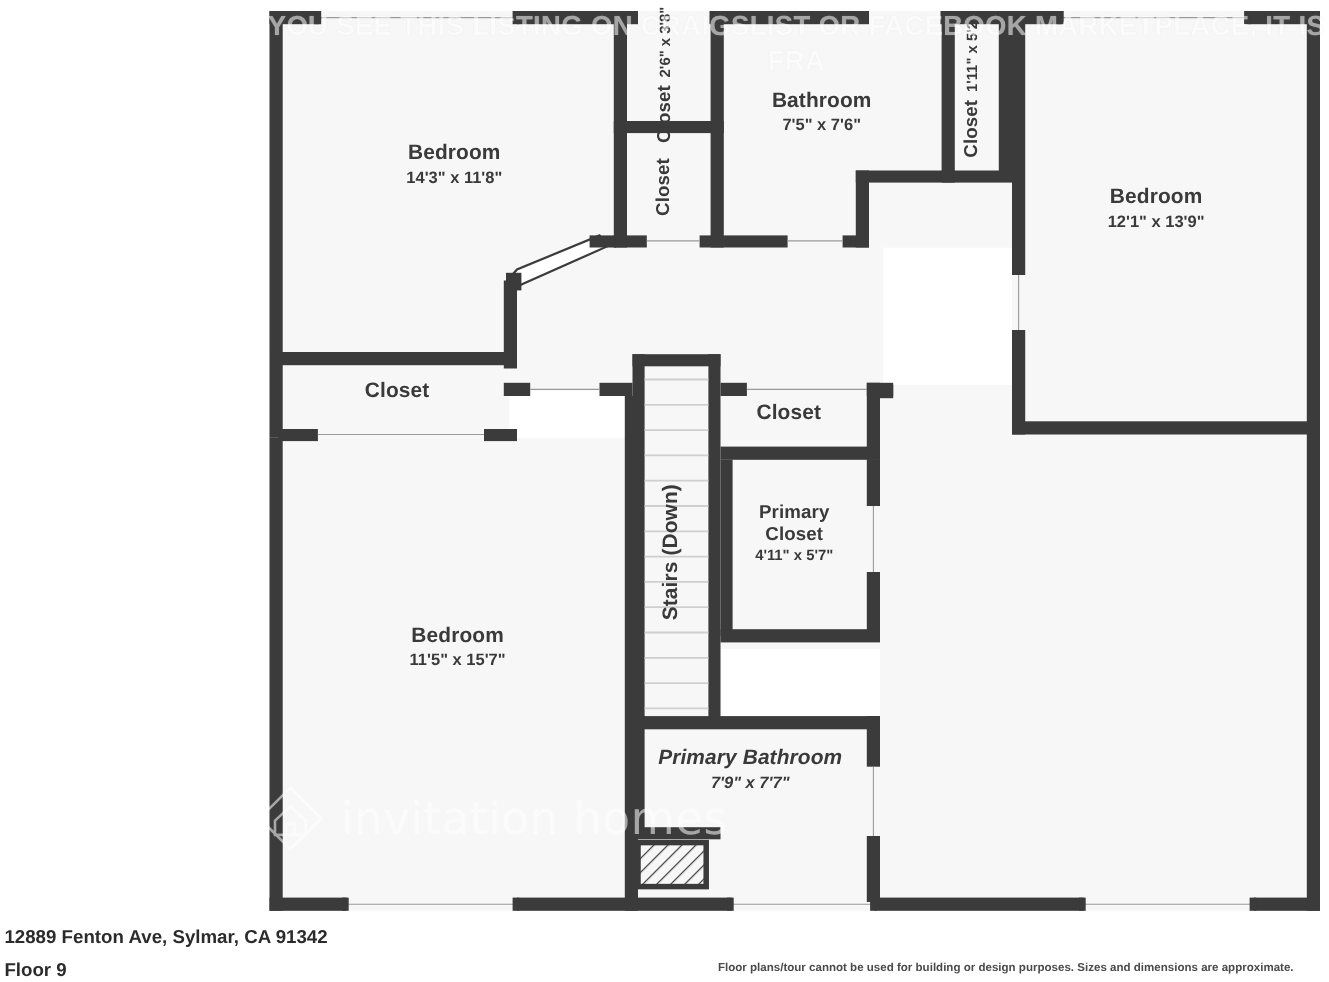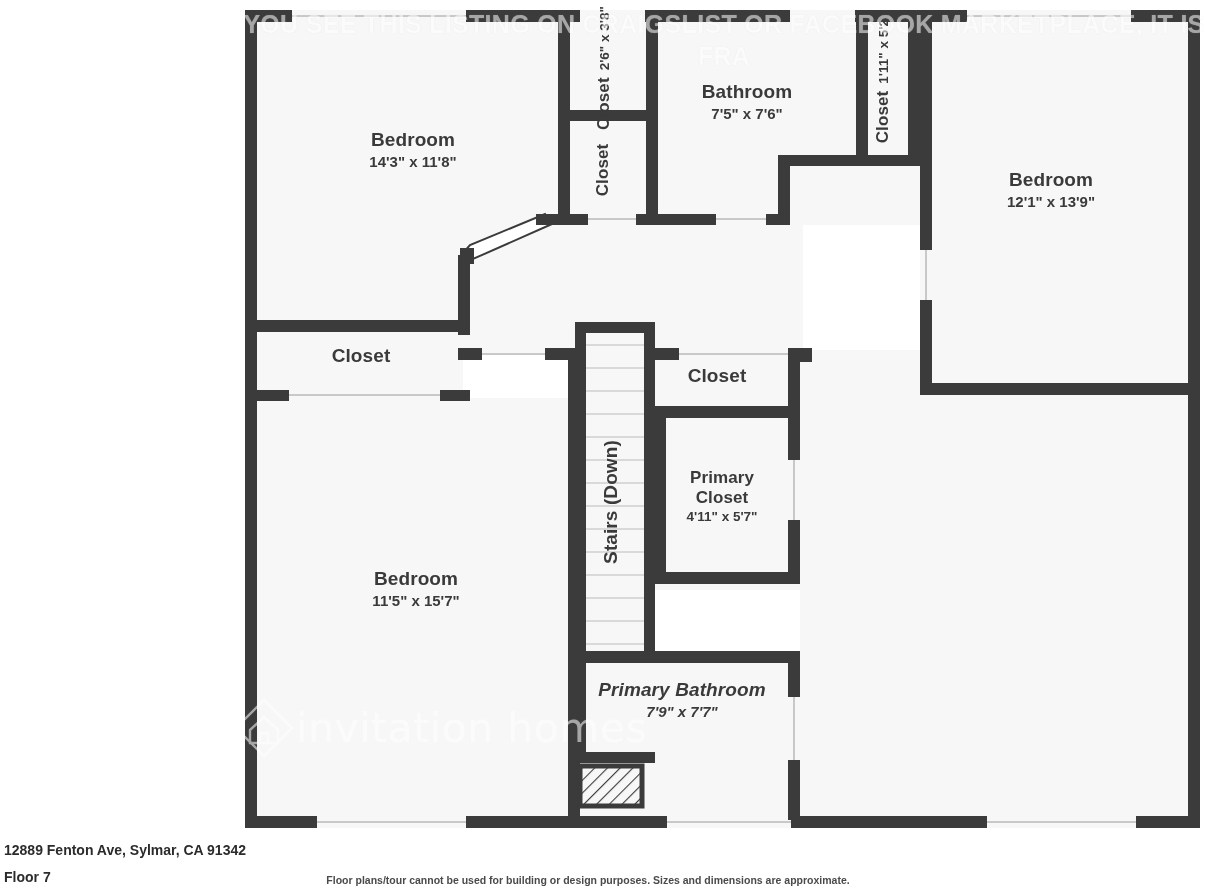"Primary Closet" div.room-label { top: 497px -> 485px }
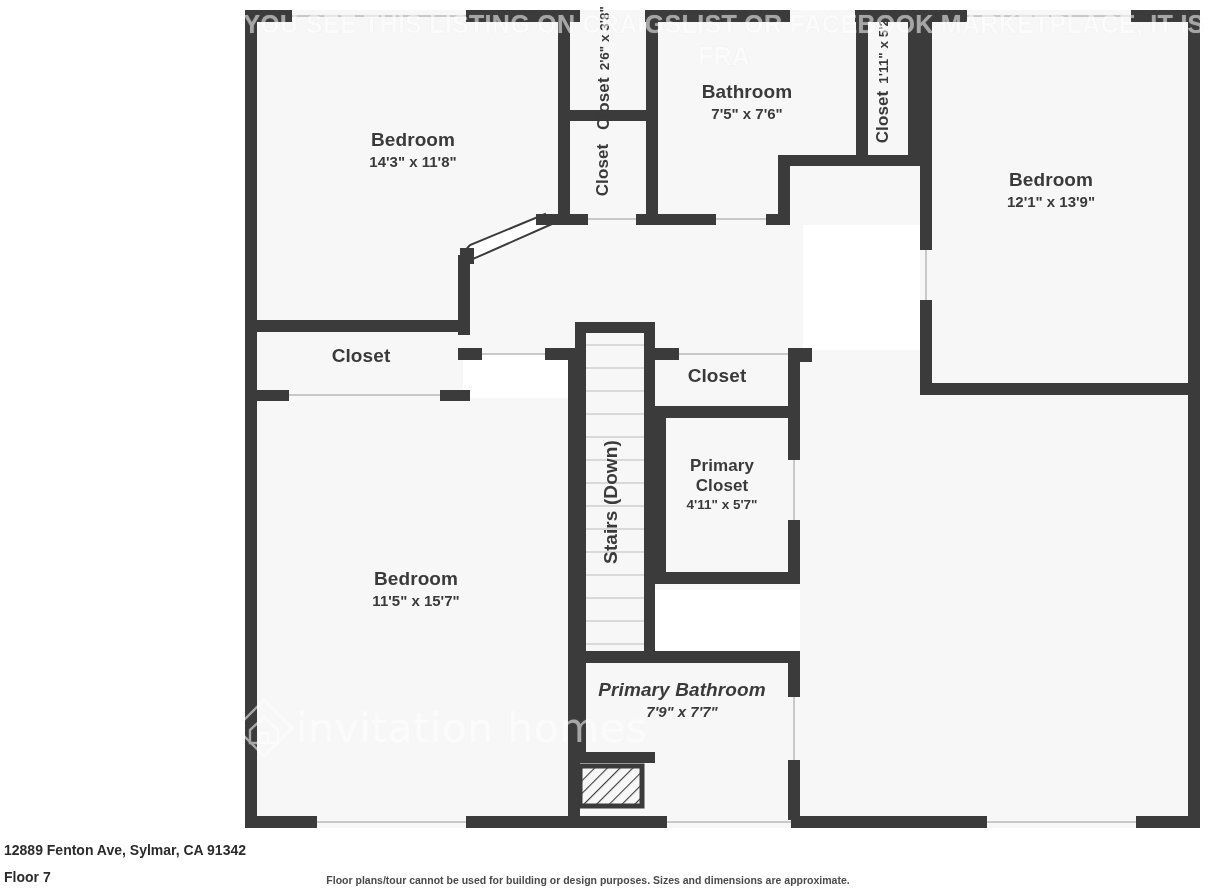"invitation homes" .wm-logo { gap: 0 -> 14px; top: 696px -> 712px }
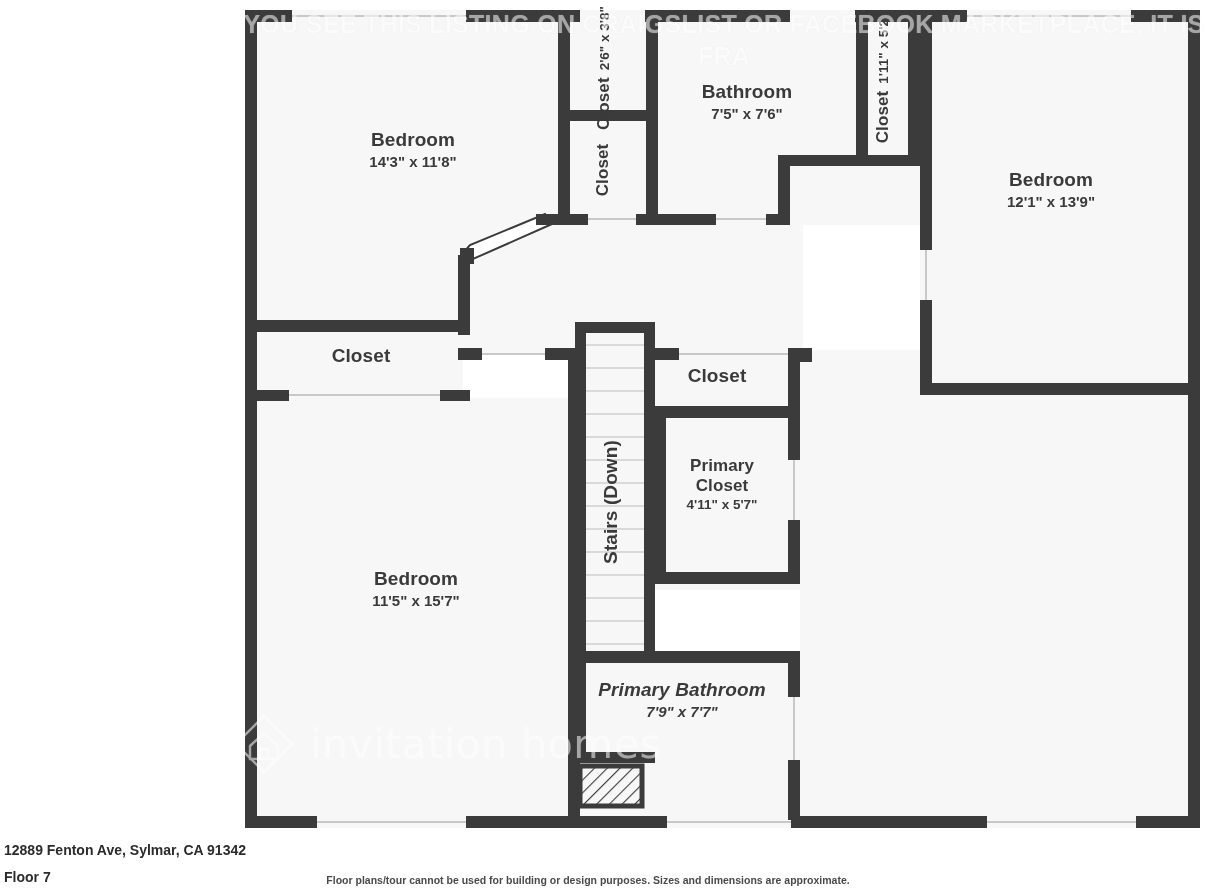"12889 Fenton Ave, Sylmar, CA" .addr-block { font-size: 14px -> 17px }
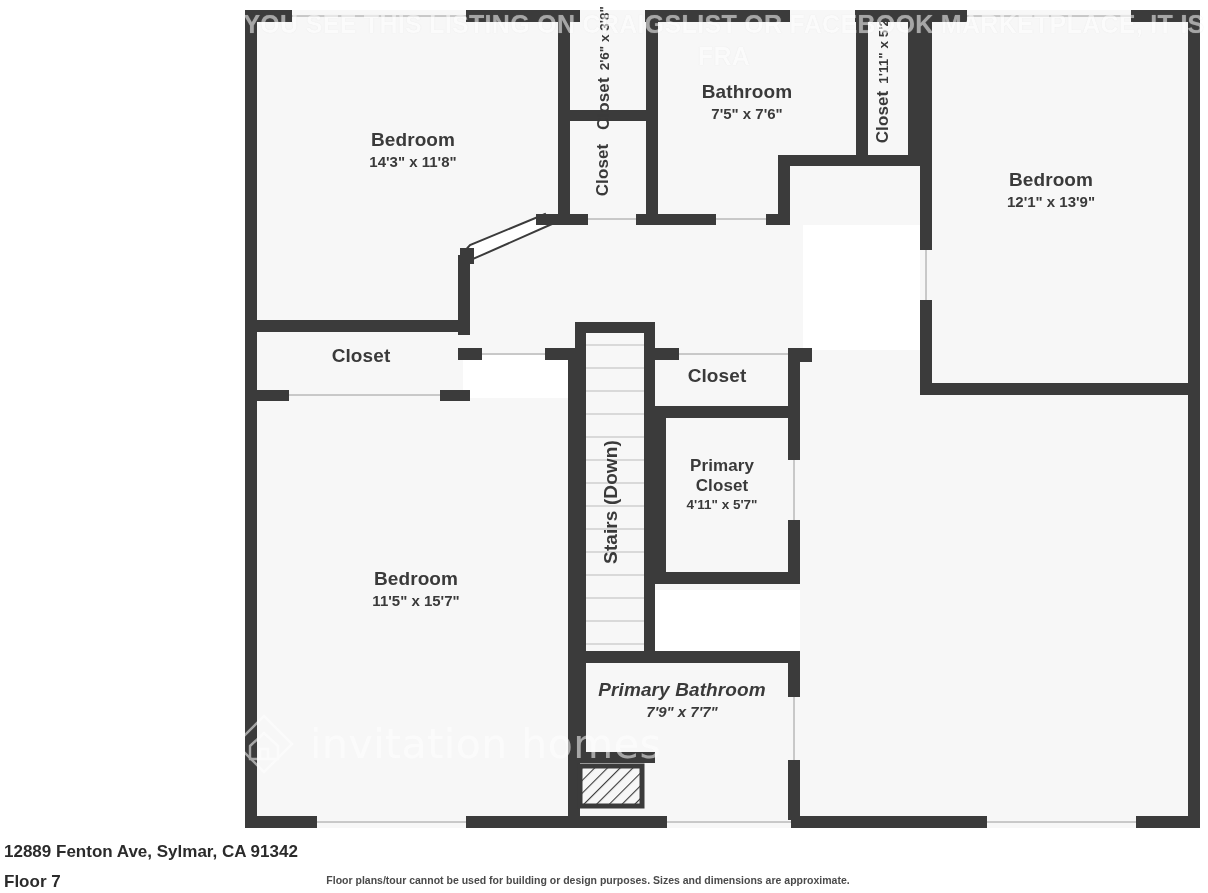"Floor 7" div.addr-line2 { text: 7 -> 9 }
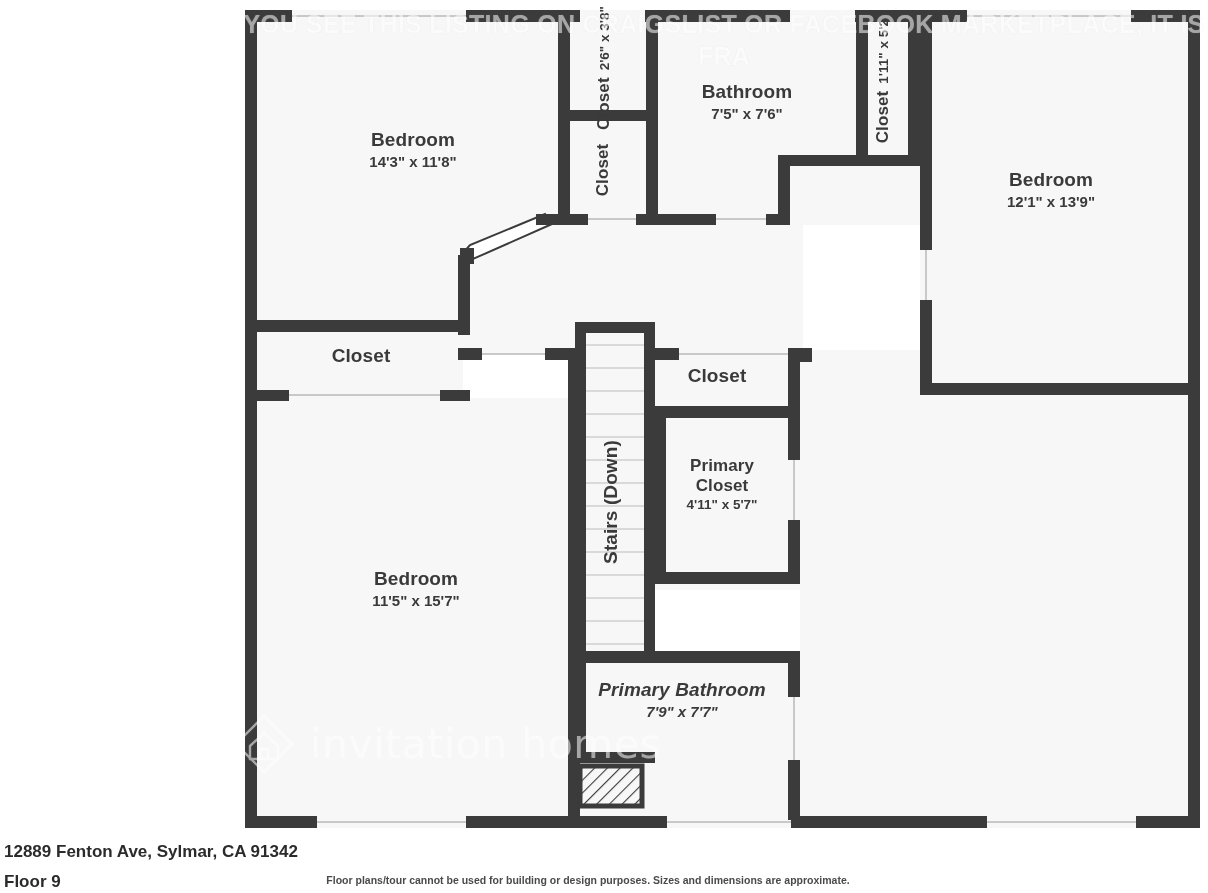"Floor plans/tour cannot be used" .disclaimer { text-align: center -> right }
